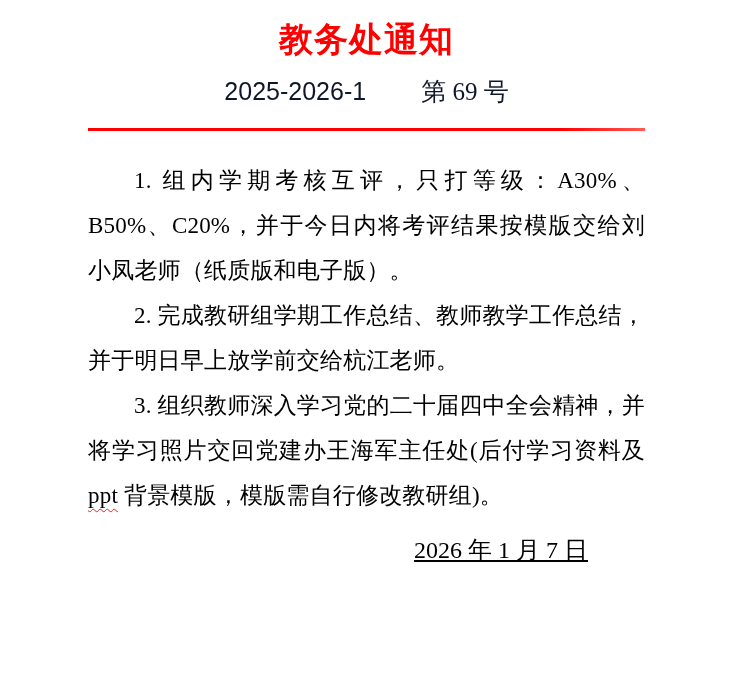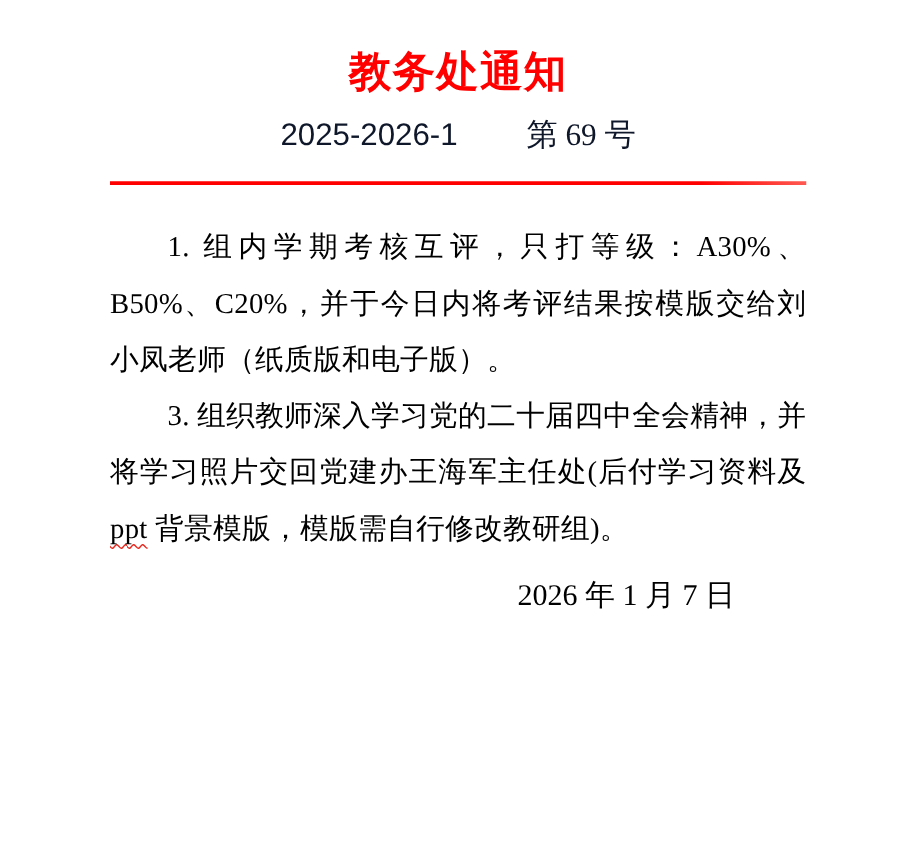"教务处通知" .doc-title { font-family: Liberation Serif, serif -> Liberation Mono, monospace; padding-top: 39px -> 22px }
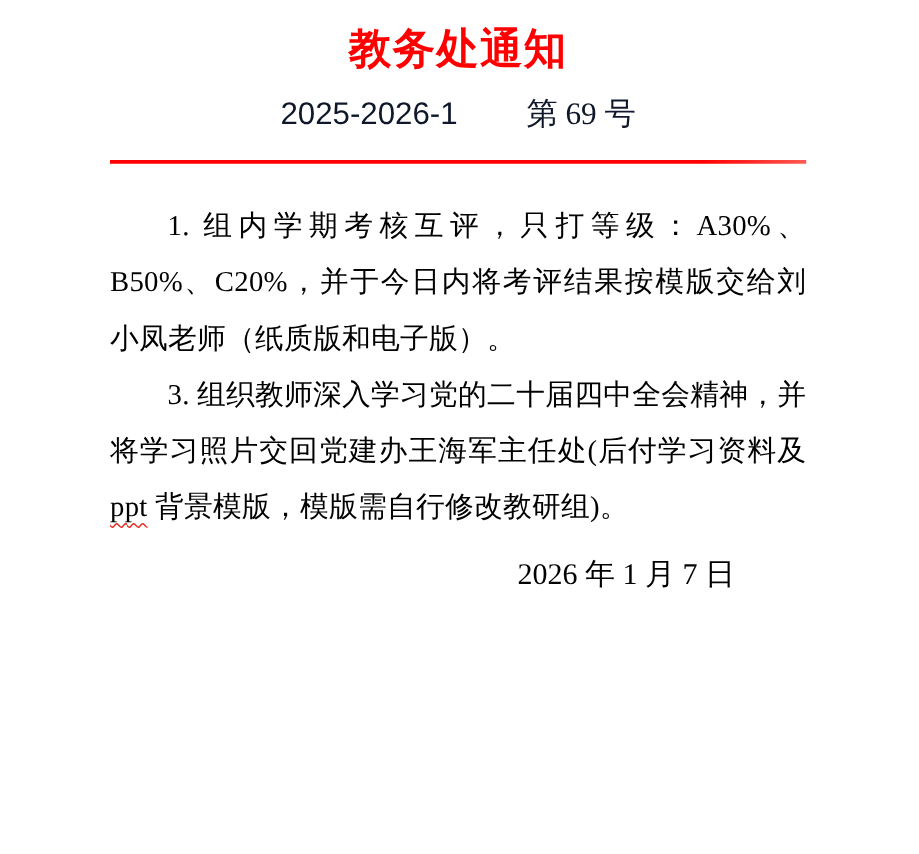"2. 完成教研组学期工作总结、教师教学工作总结，并于明日早上放学前交给杭江老师。" p { html: none -> <p>2. 完成教研组学期工作总结、教师教学工作总结，并于明日早上放学前交给杭江老师。</p> }
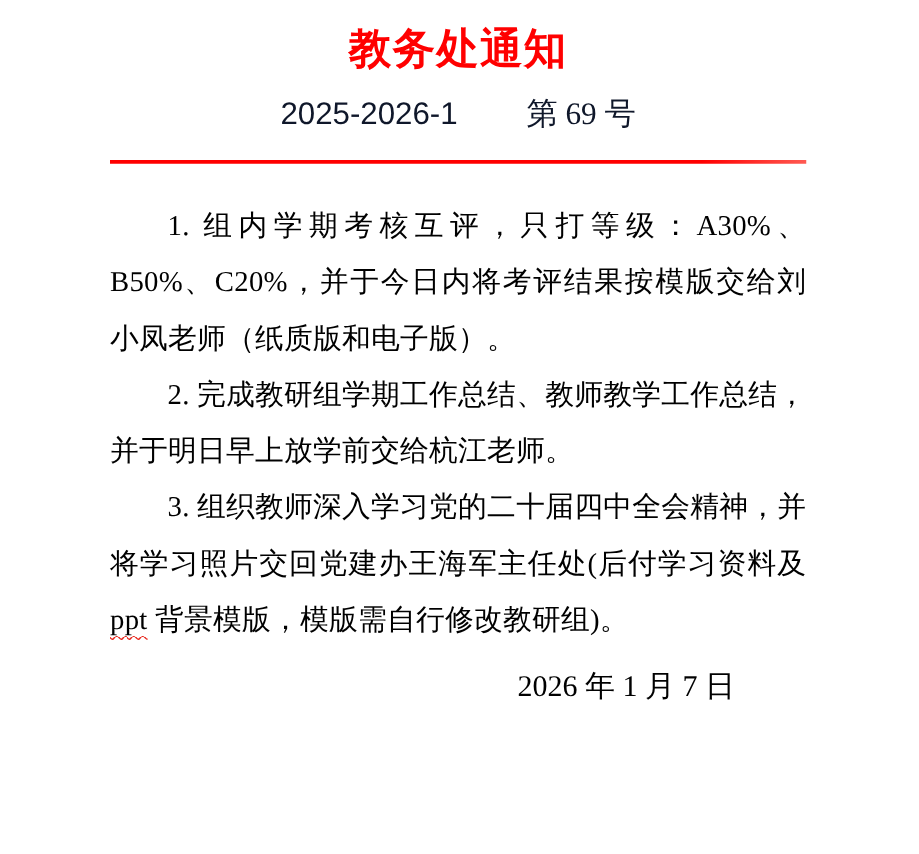"2026 年 1 月 7" .doc-date { text-decoration: none -> underline }
